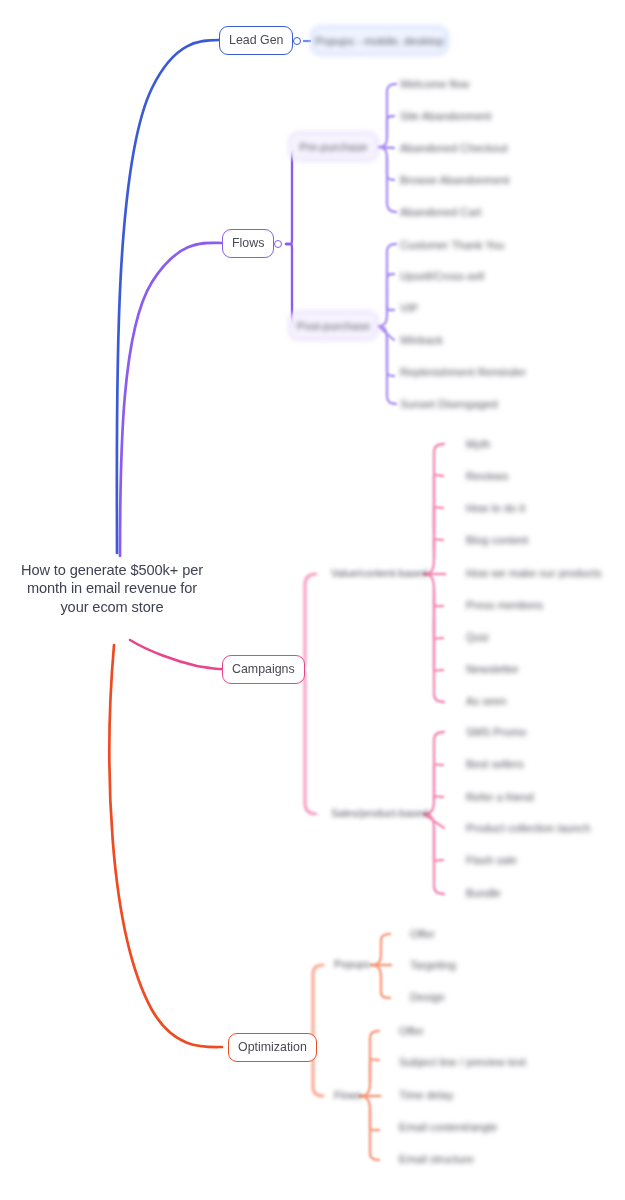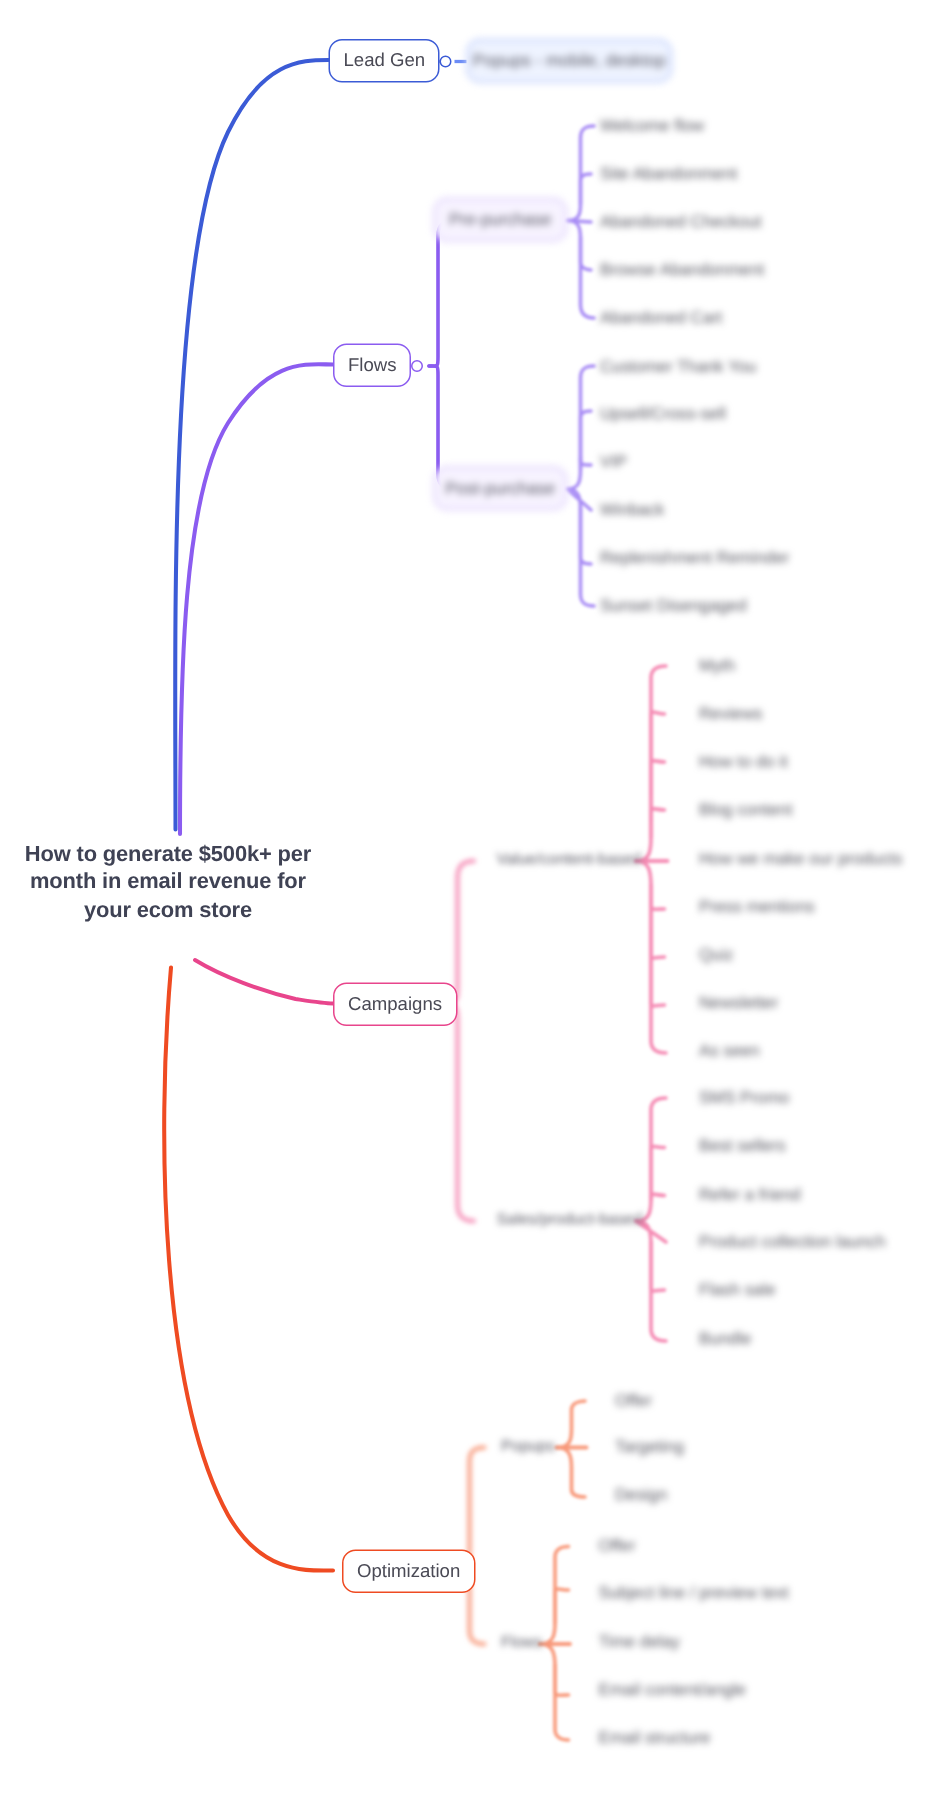"How to generate $500k+ per" .root-node { font-weight: 700 -> 400 }
